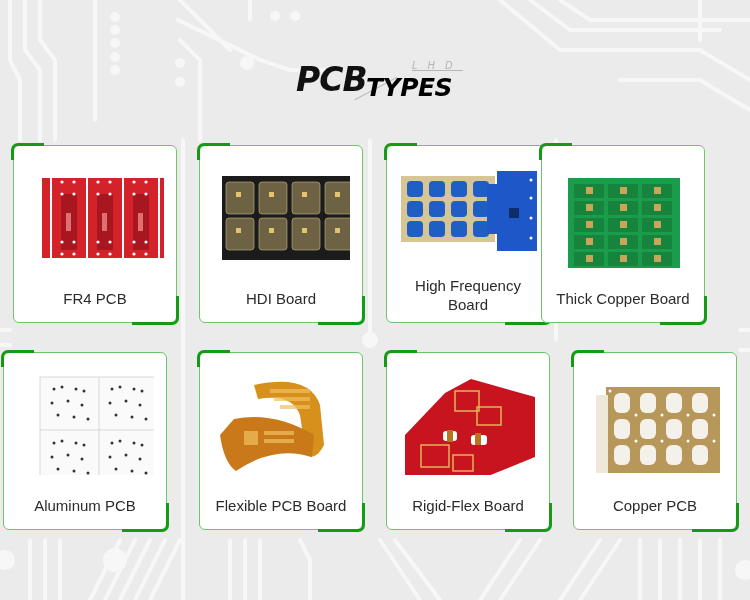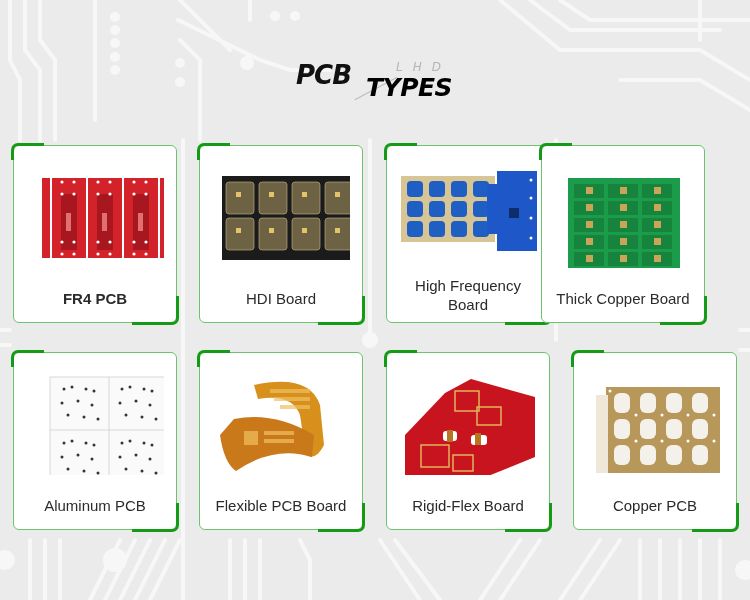"PCB" .title .pcb { font-size: 26px -> 33px }
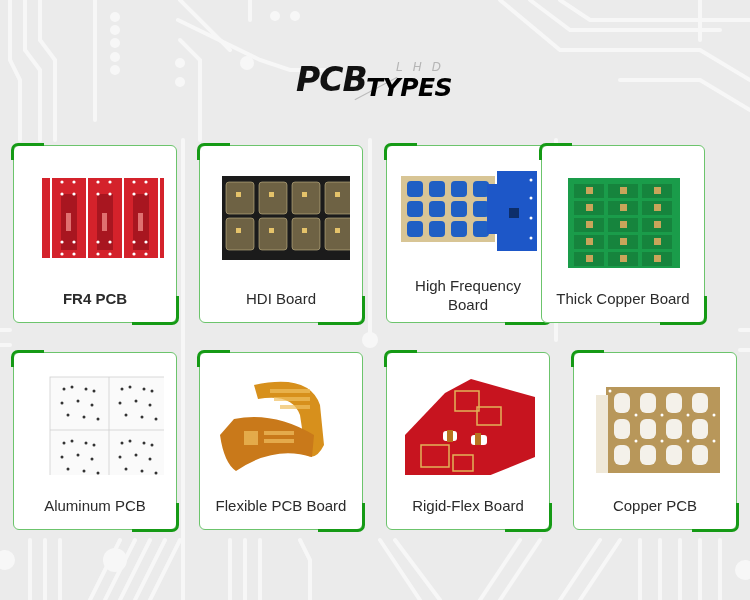"LHD" .title .lhd { font-size: 12px -> 10px; left: 100px -> 116px; text-decoration: none -> underline }
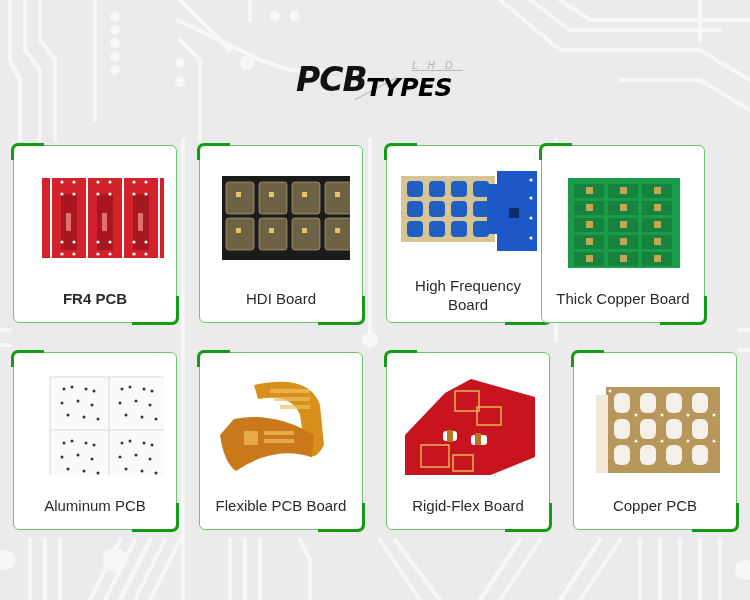"FR4 PCB" div.card { font-weight: bold -> none }
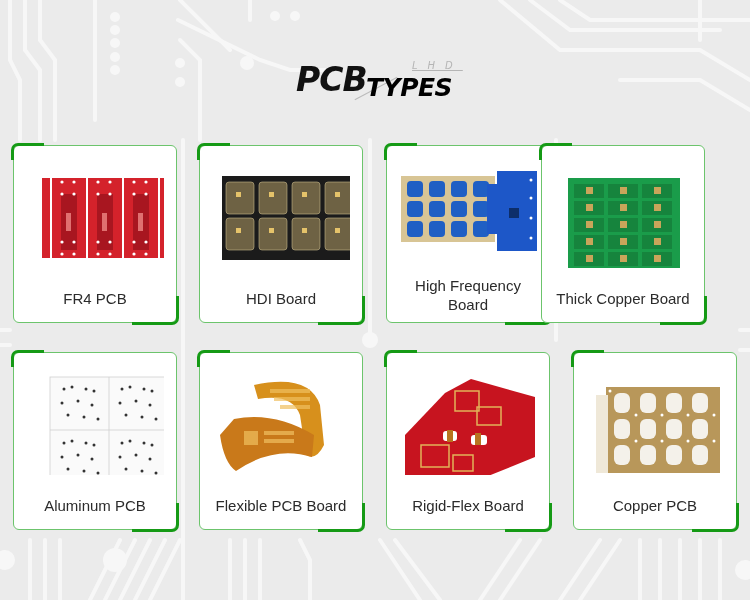"Aluminum PCB" div.card { left: 13px -> 3px }
